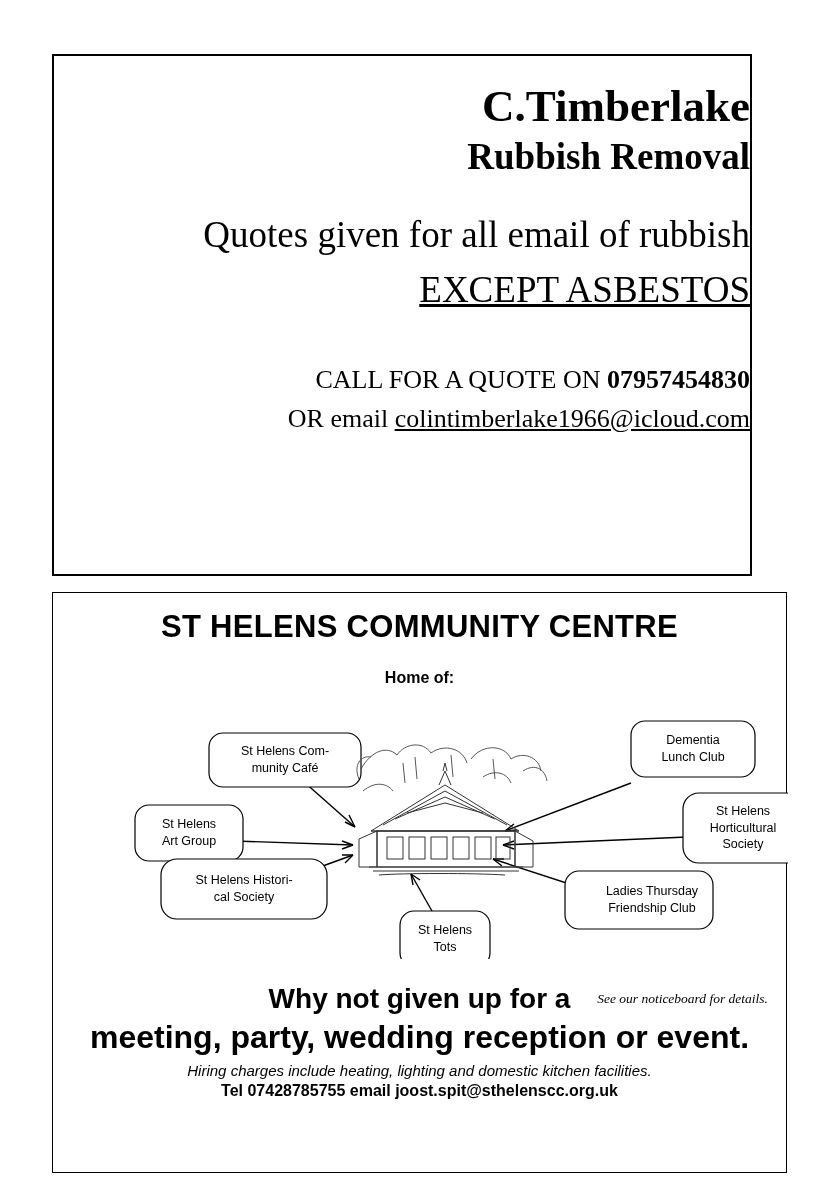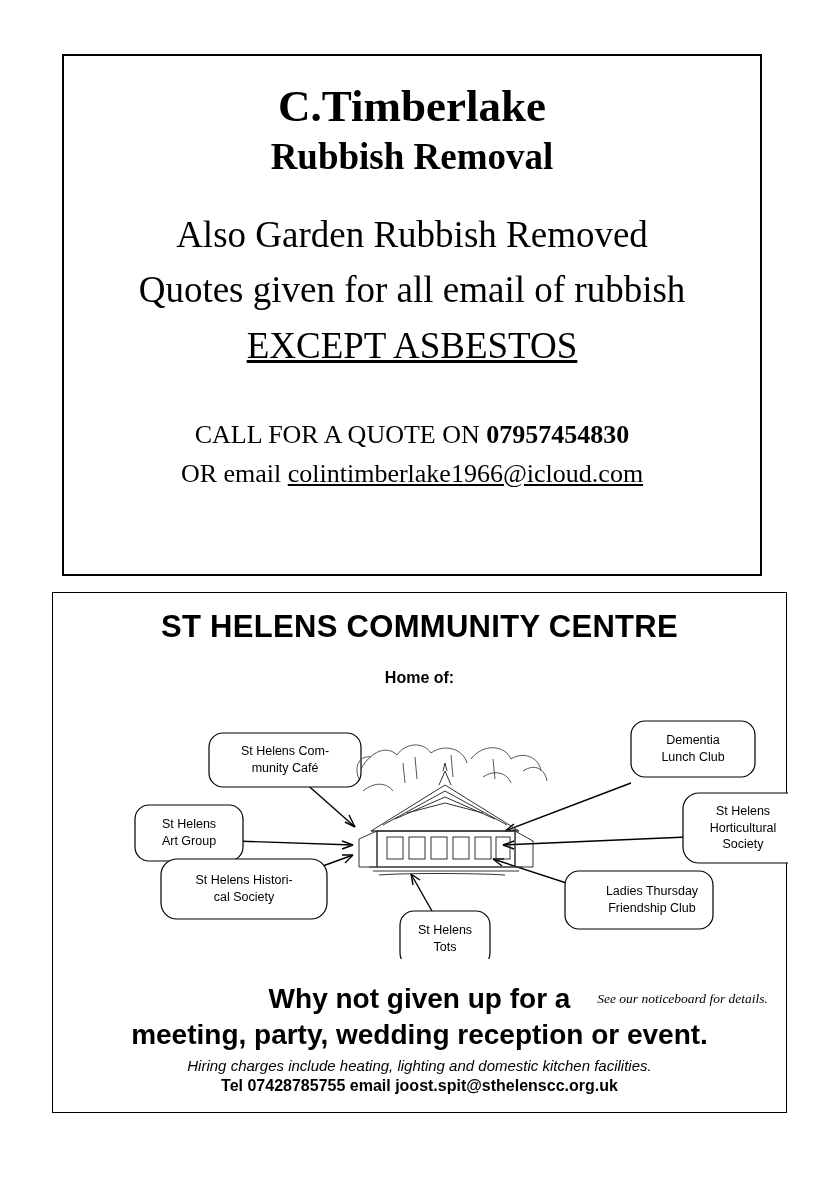"C.Timberlake" .ad-timberlake { margin-left: 10px -> none; text-align: center -> right }
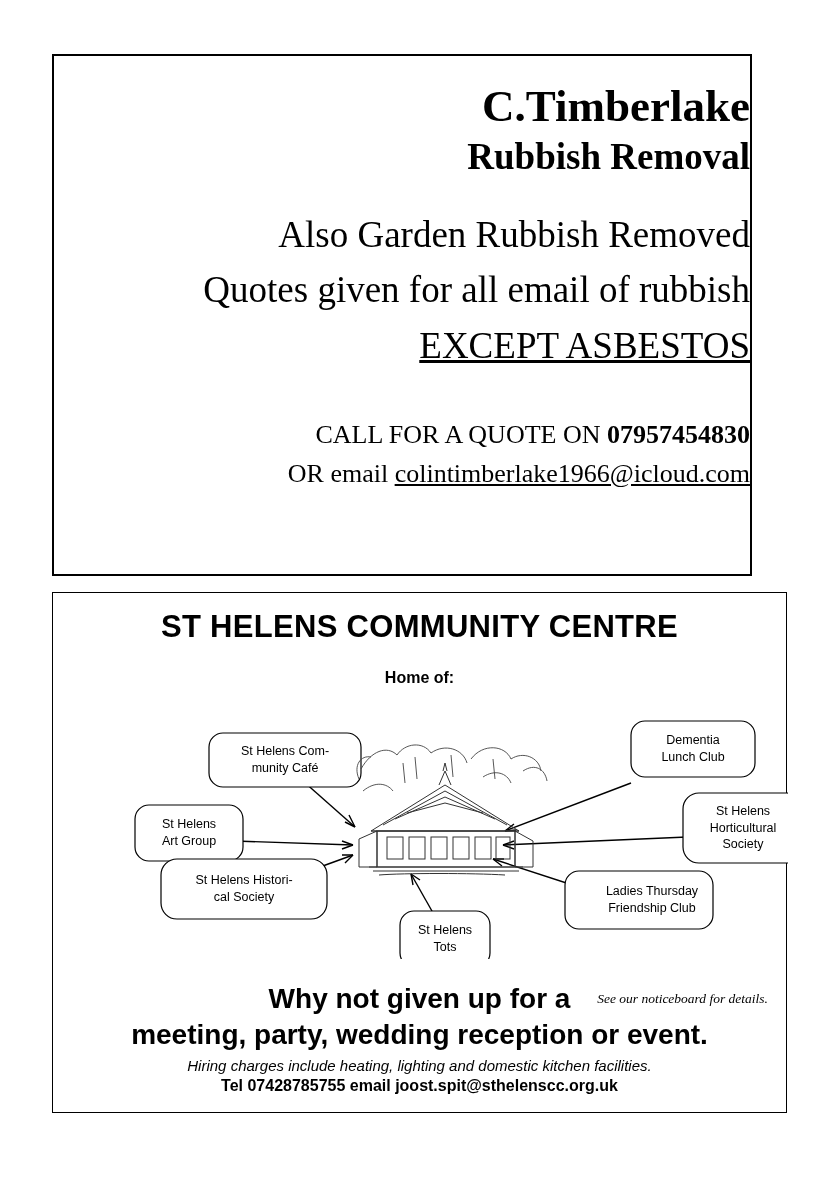"Also Garden Rubbish Removed" span.line { html: <span>Also Garden Rubbish Removed</span> -> none }
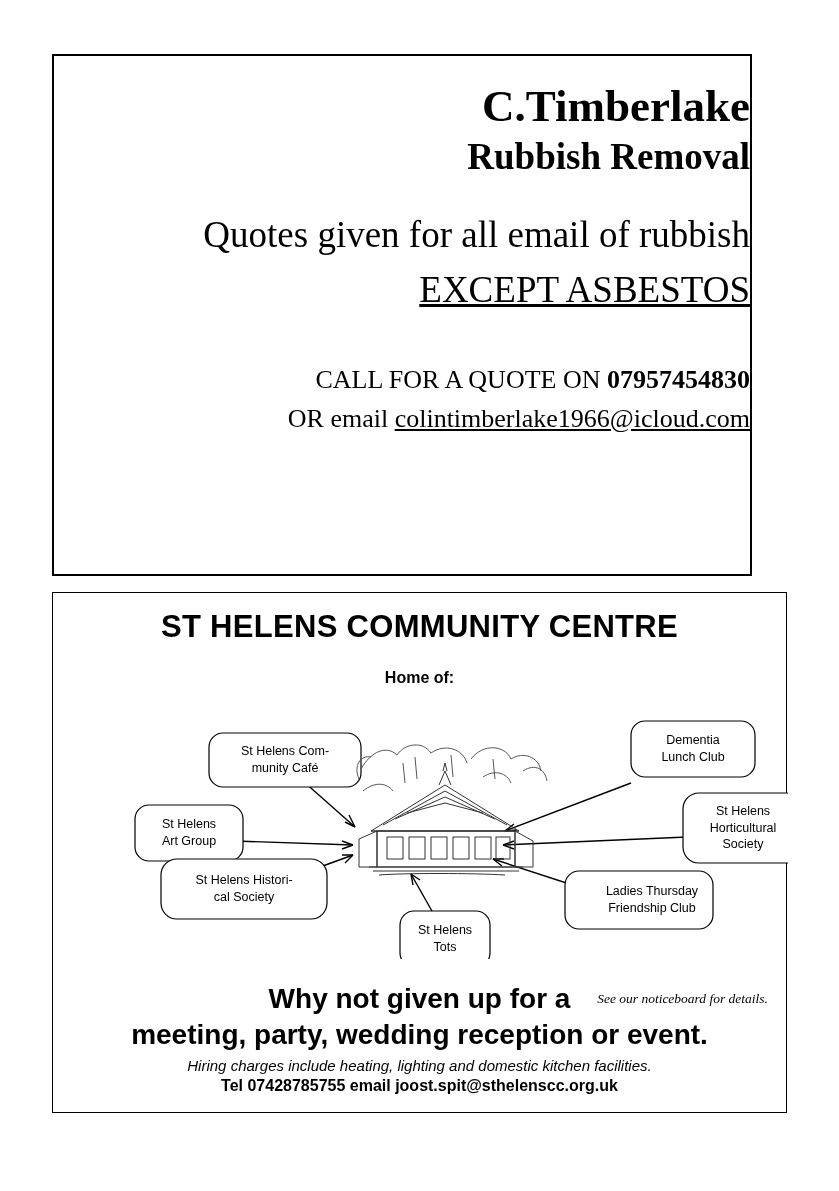"ST HELENS COMMUNITY CENTRE" .ad-sthelens { height: 521px -> 581px }
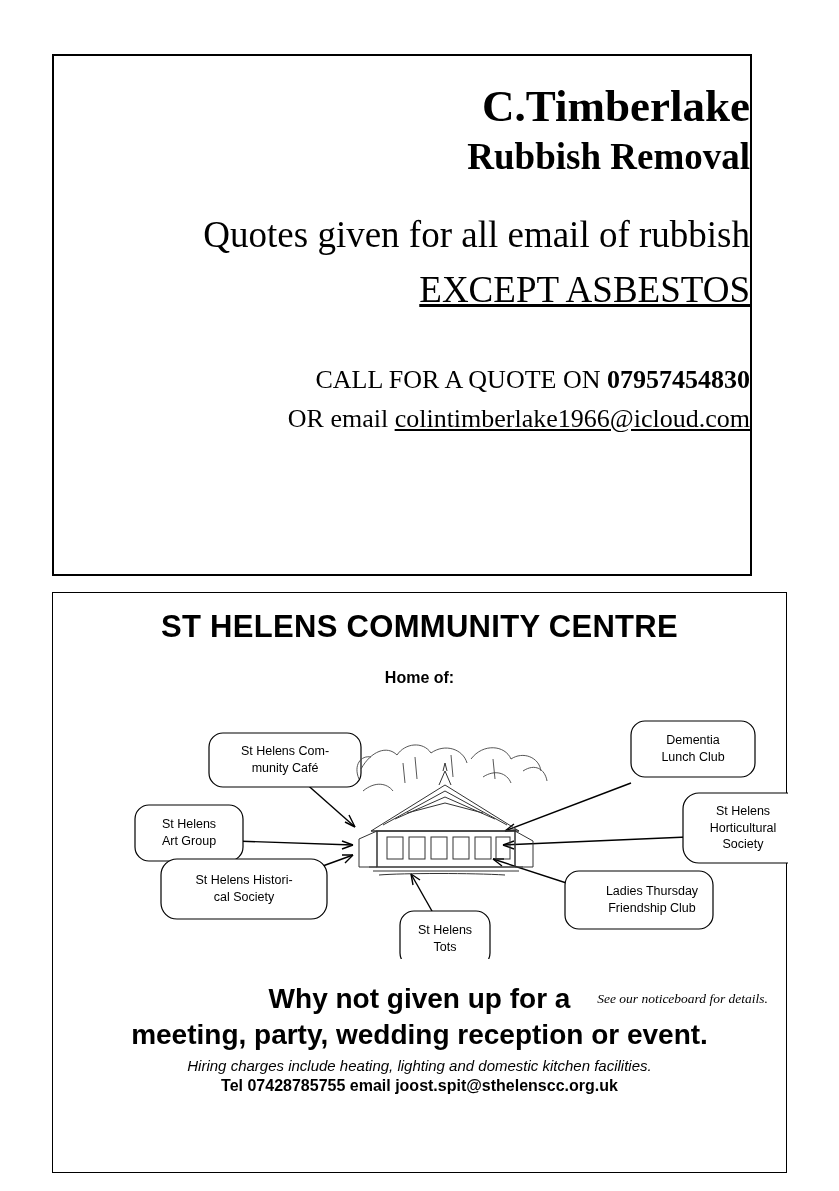"meeting, party, wedding reception or" .sh-cta2 { font-size: 28px -> 32px }
